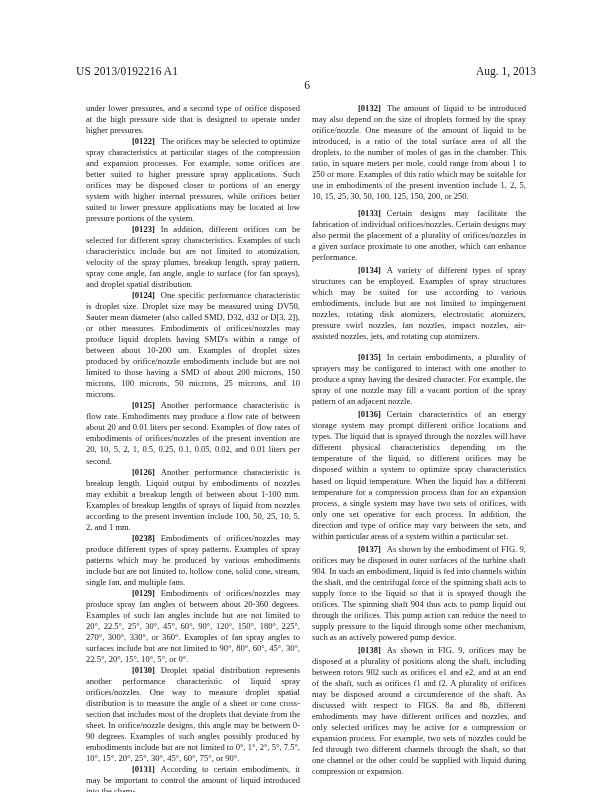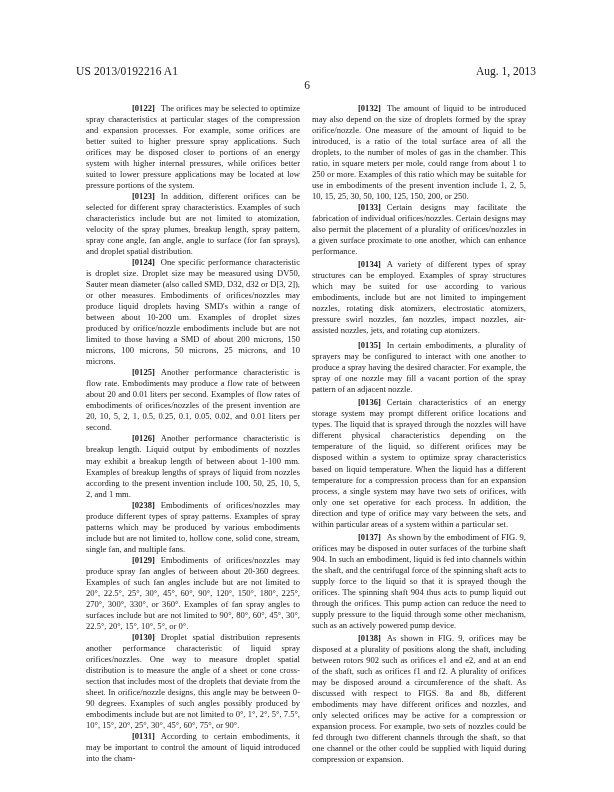"under lower pressures, and a" p { html: none -> <p><span>under lower pressures, and a second type of orifice disposed at the high pressure side that is designed to operate under higher pressures.</span></p> }
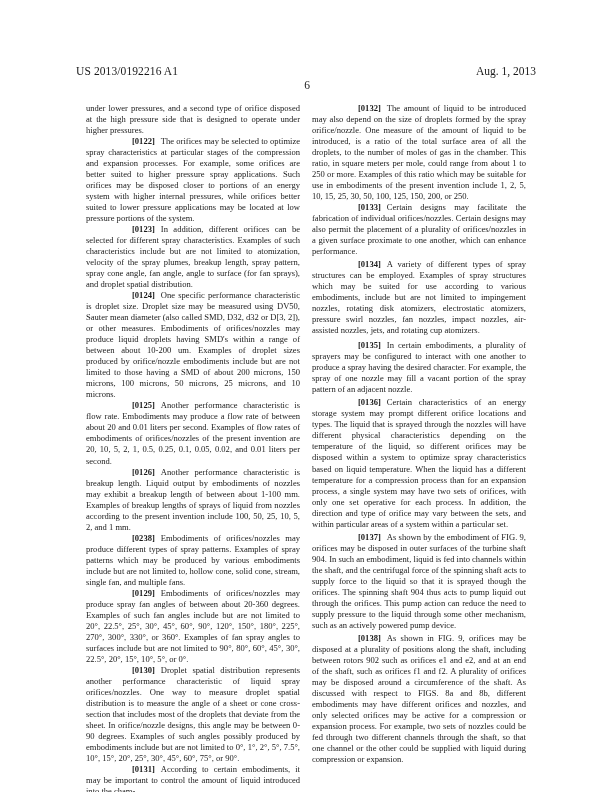"[0133] Certain designs may facilitate" p { margin-top: 0 -> 6px }
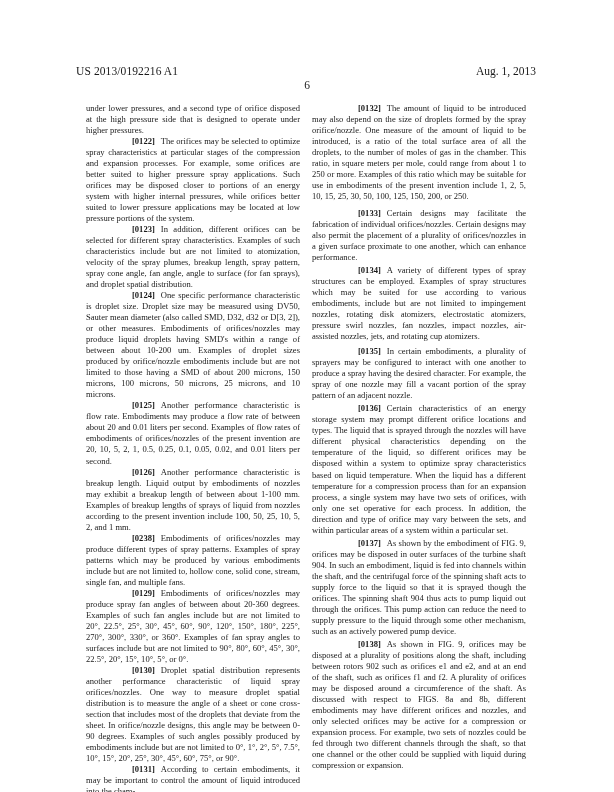"[0135] In certain embodiments, a" p { margin-top: 4px -> 10px }
